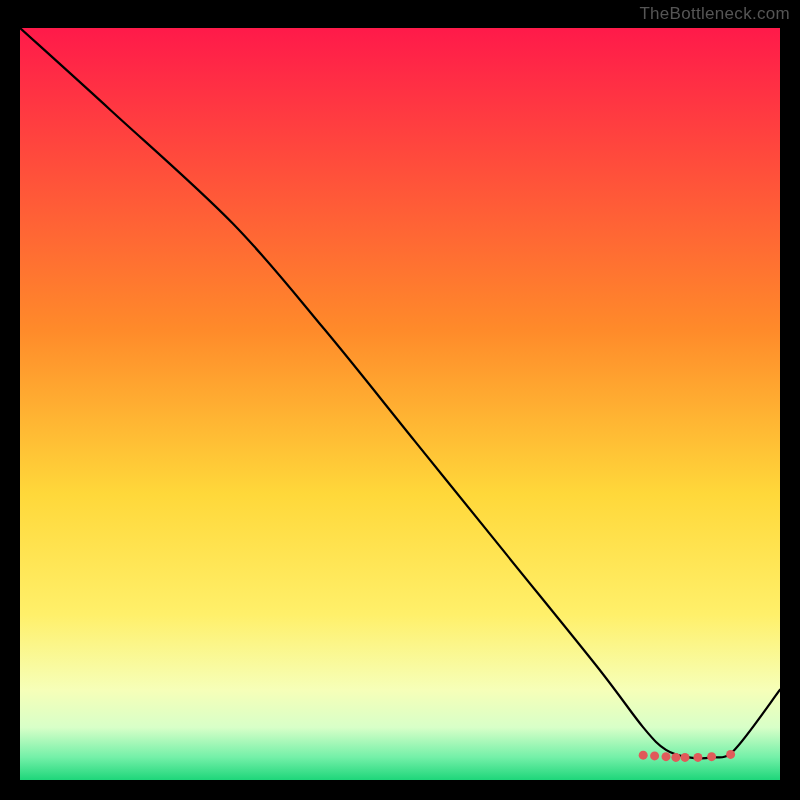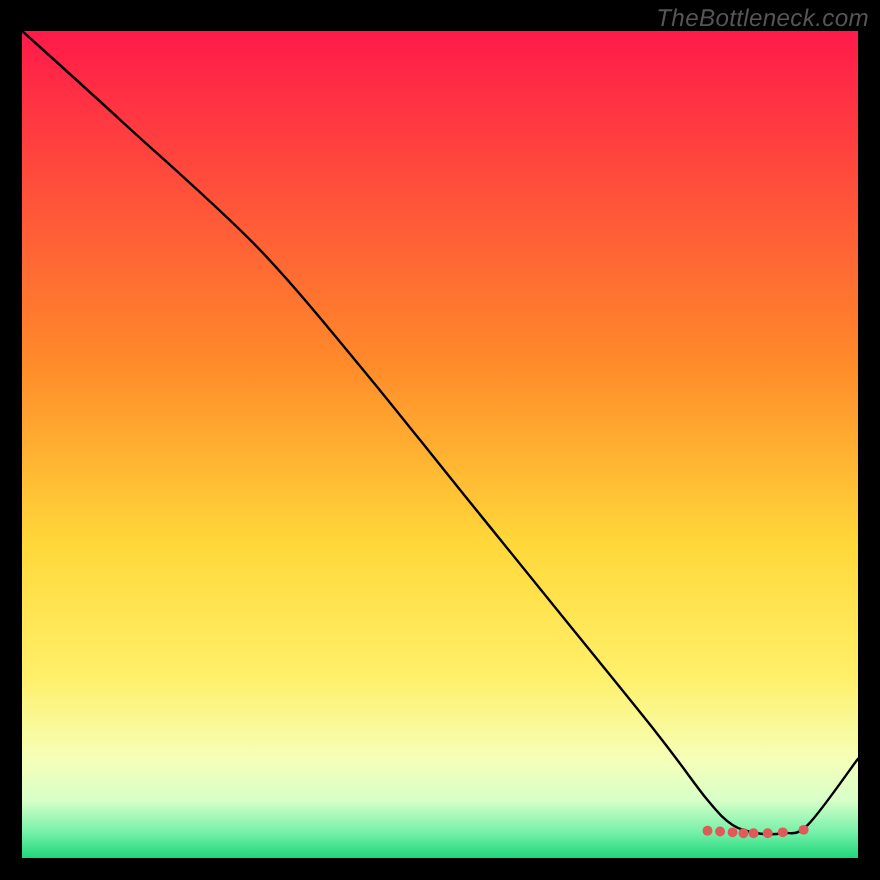"TheBottleneck.com" .watermark { font-size: 22px -> 17px; font-style: italic -> none }
